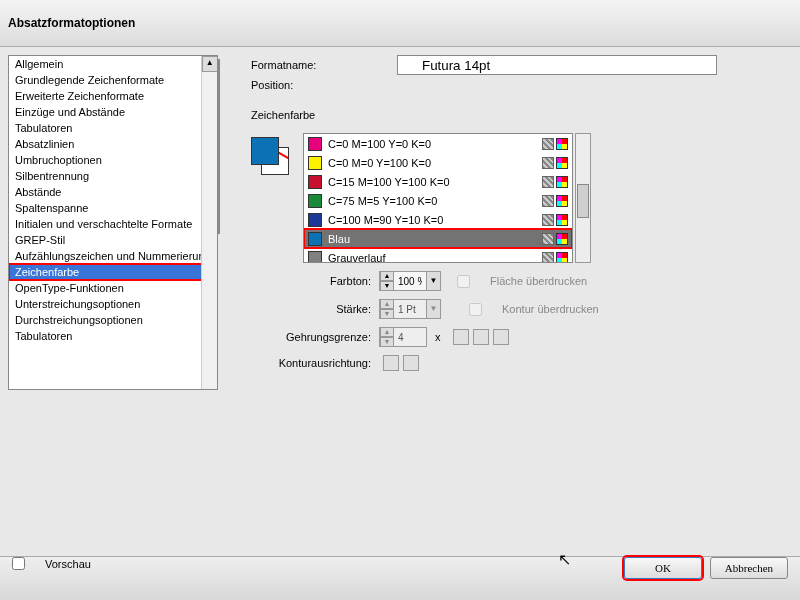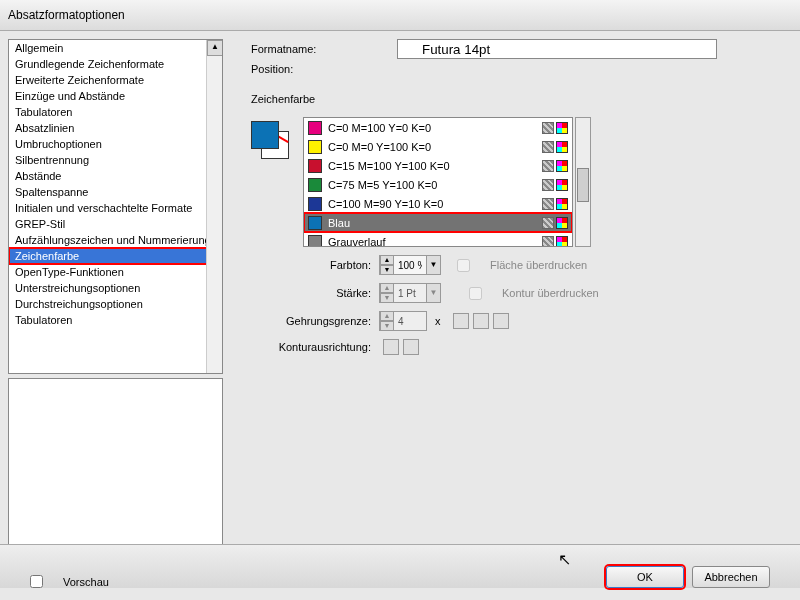"Absatzformatoptionen" .titlebar { font-weight: none -> bold; padding: 8px 8px -> 16px 8px }
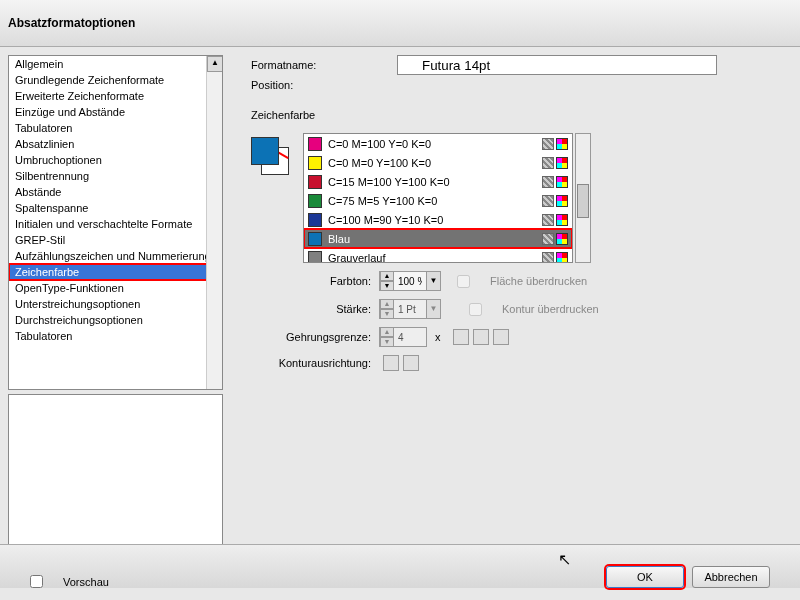"Allgemein" .sidebar { flex-direction: column -> row }
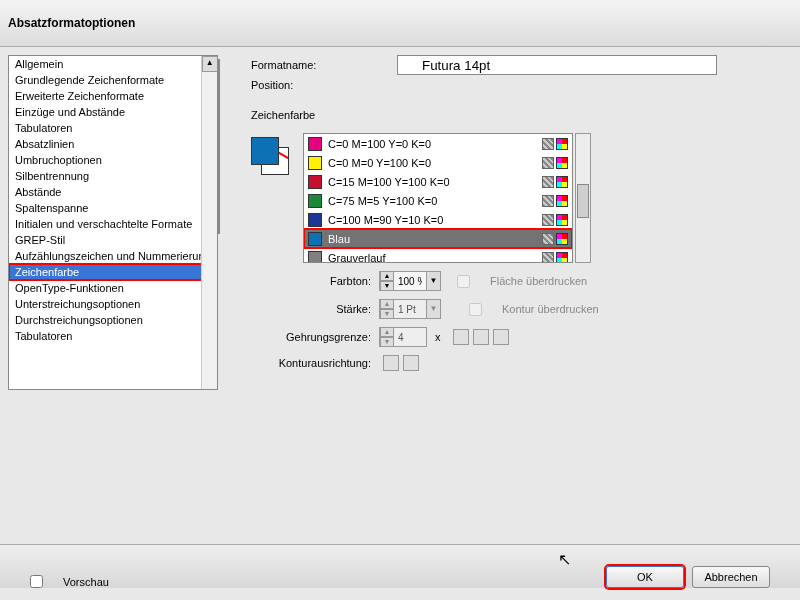"Vorschau" .footer { align-items: flex-end -> flex-start; bottom: 12px -> 0; padding: 0 30px -> 0 12px }
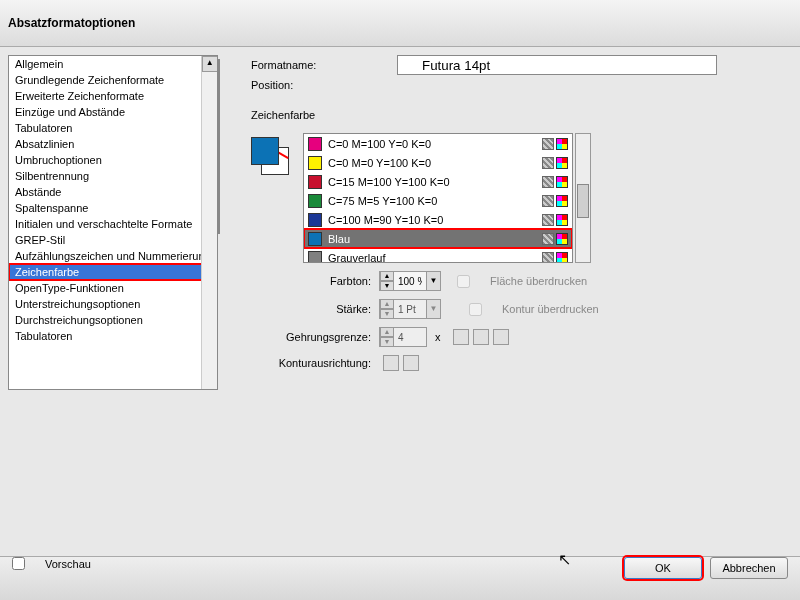"OK" .btn { font-family: none -> Liberation Serif, serif }
